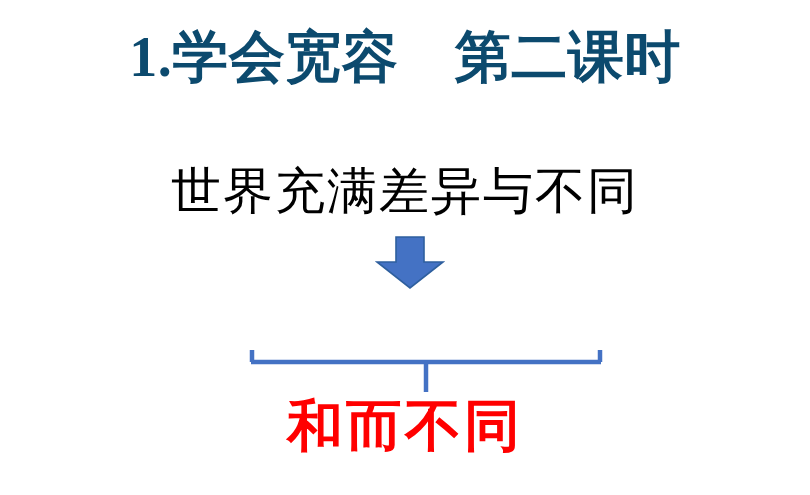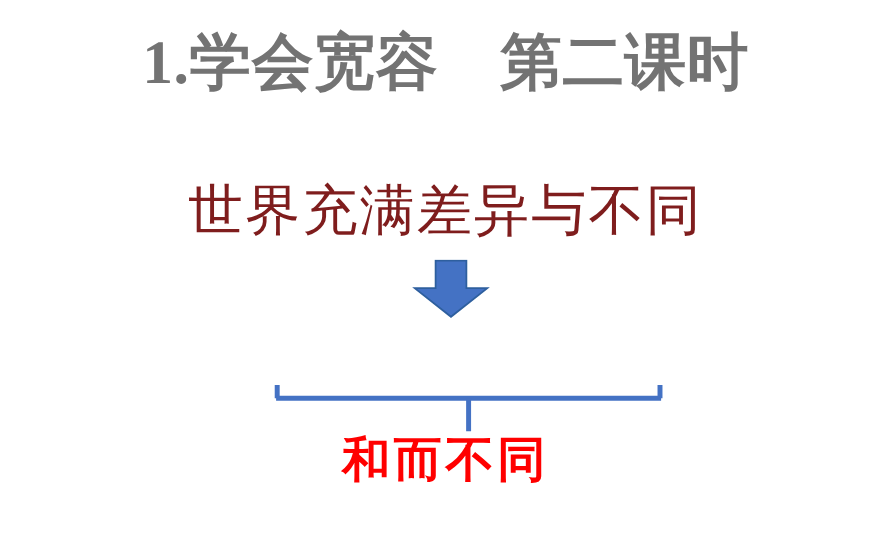"1.学会宽容 第二课时" .slide-title { color: #737373 -> #0c4a6e }
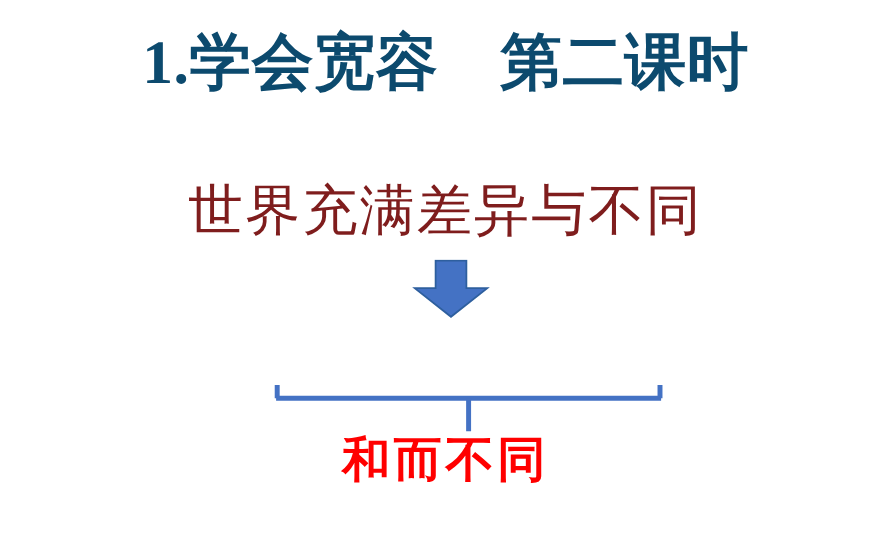"世界充满差异与不同" .stmt { color: #7f1d1d -> #000000 }
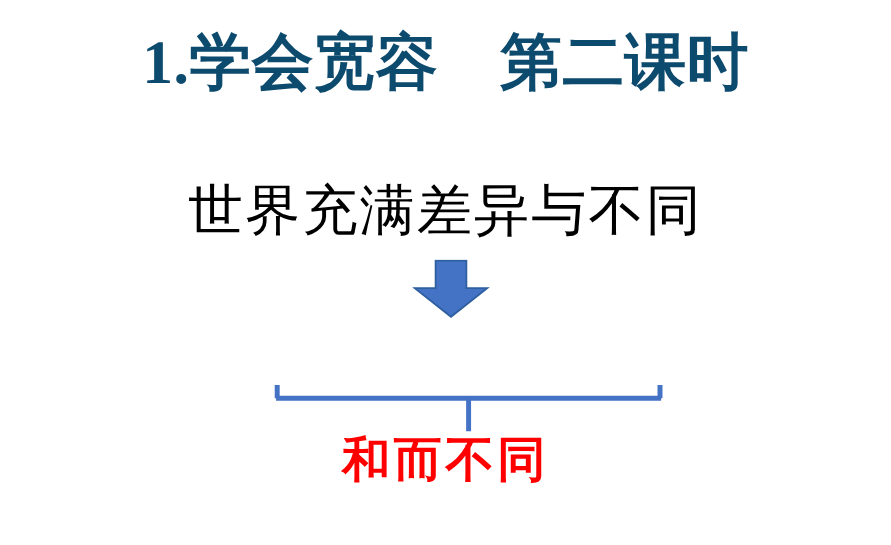"和而不同" .conclusion { font-size: 44px -> 56px }
